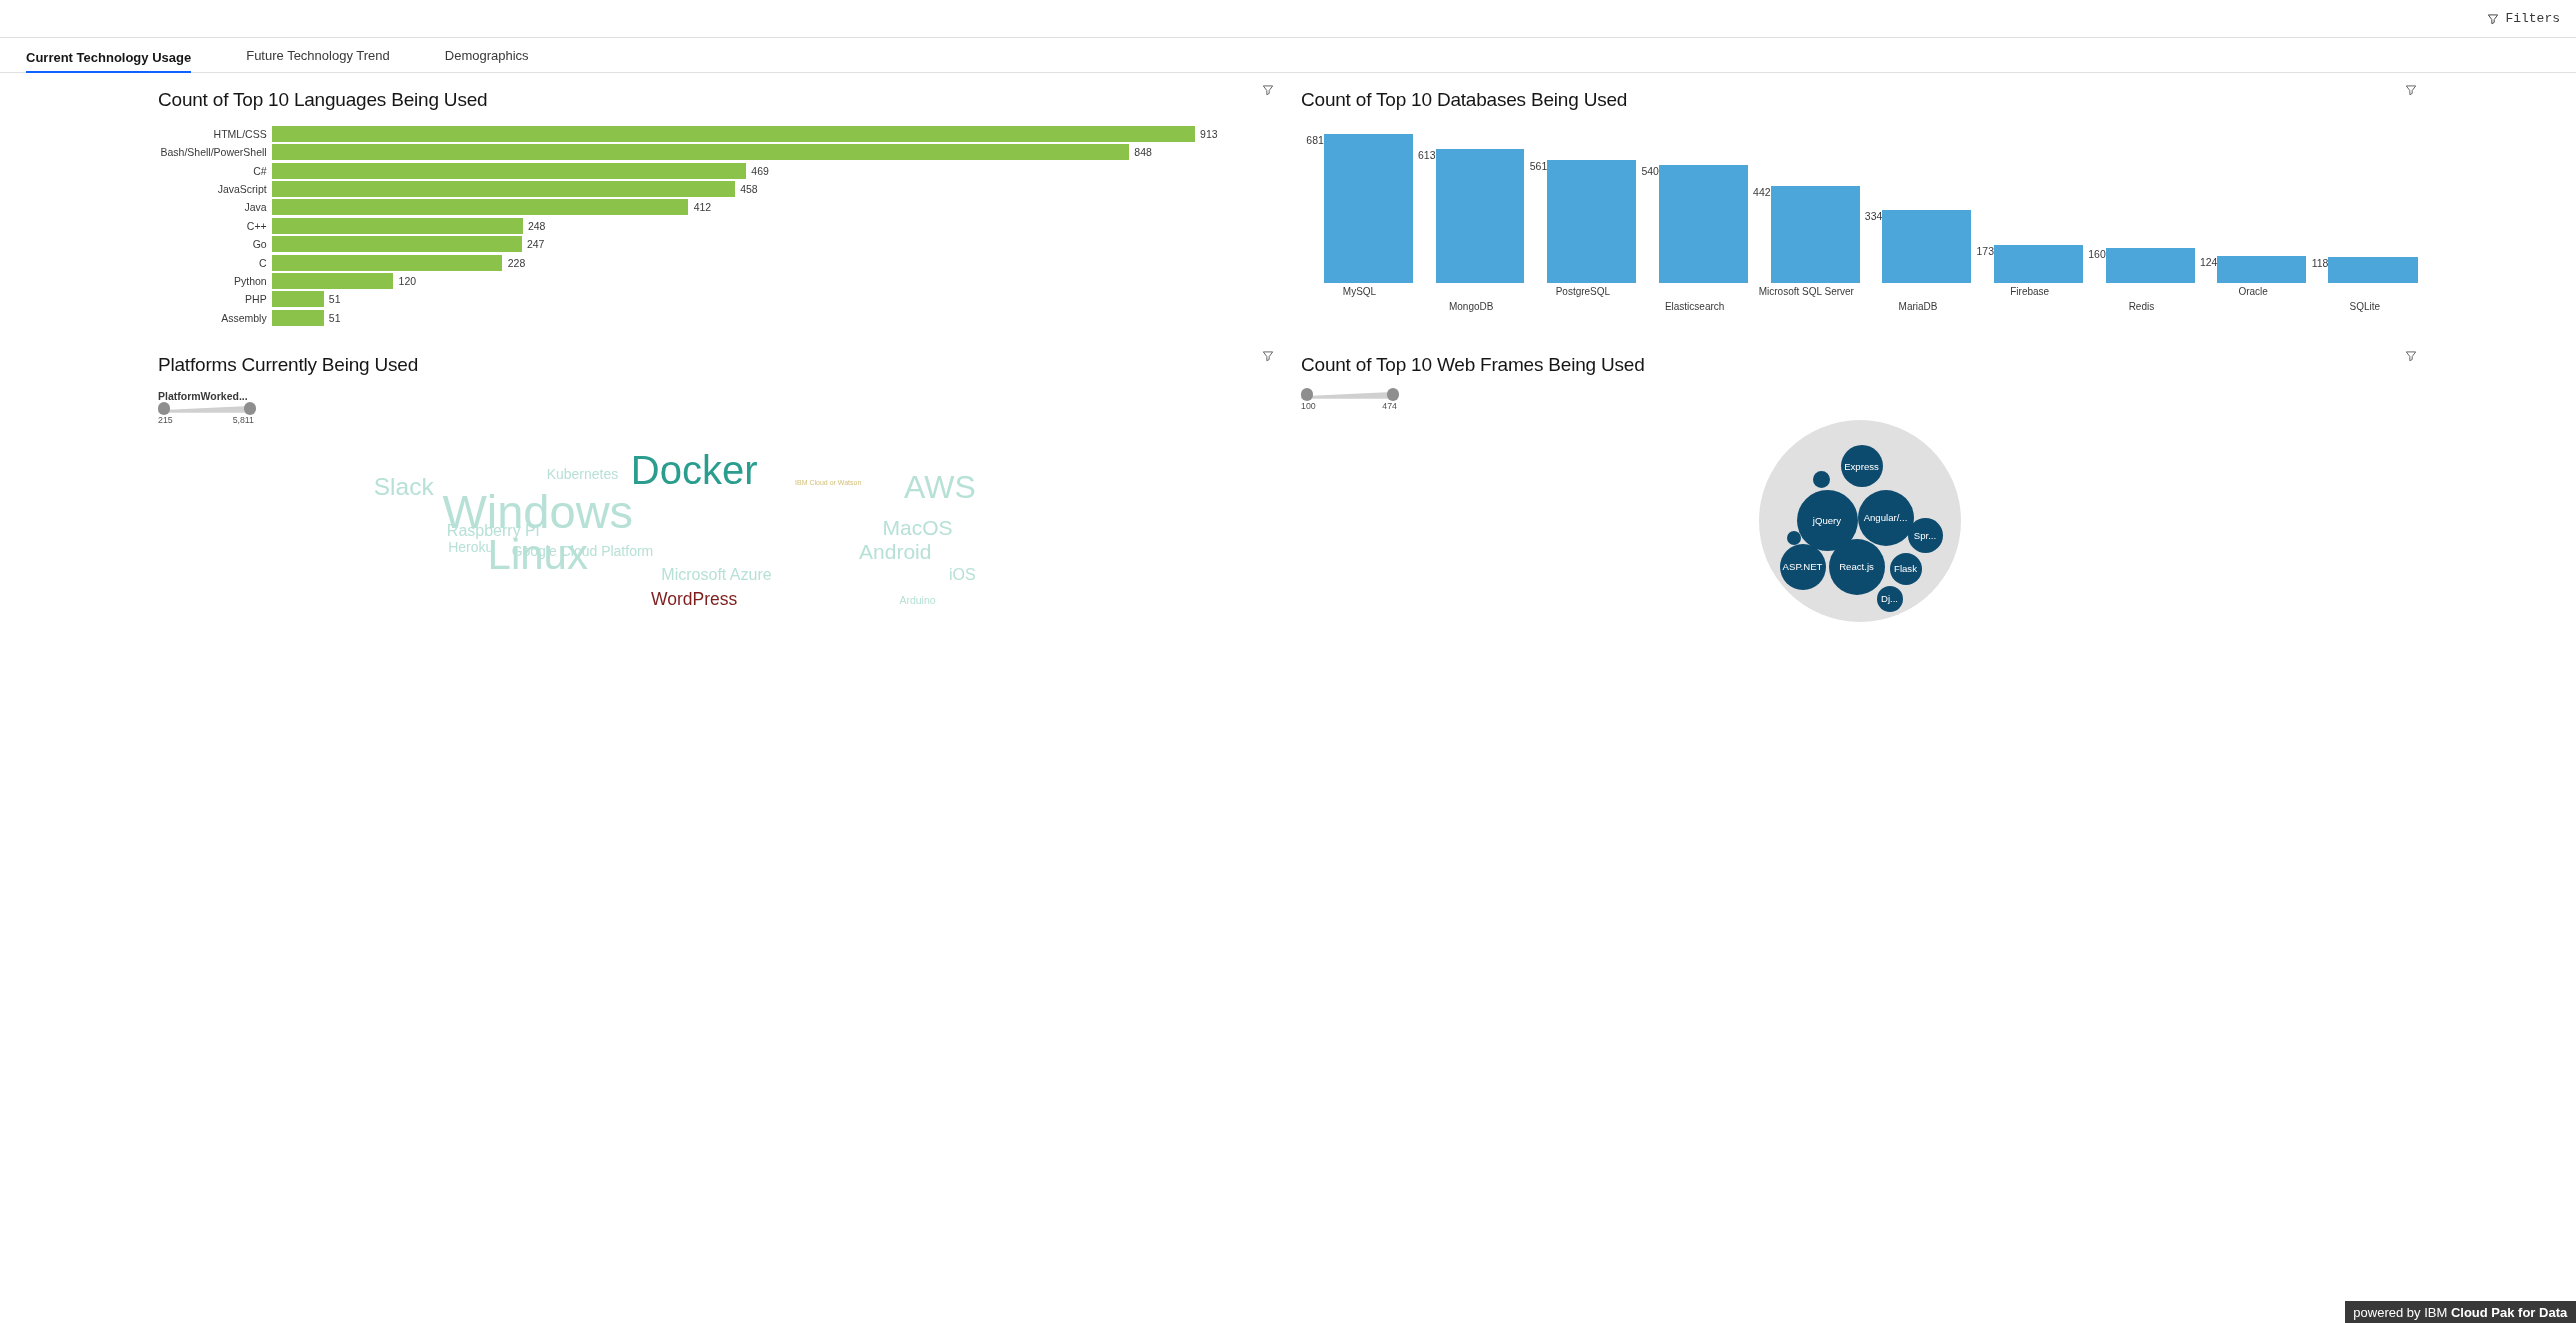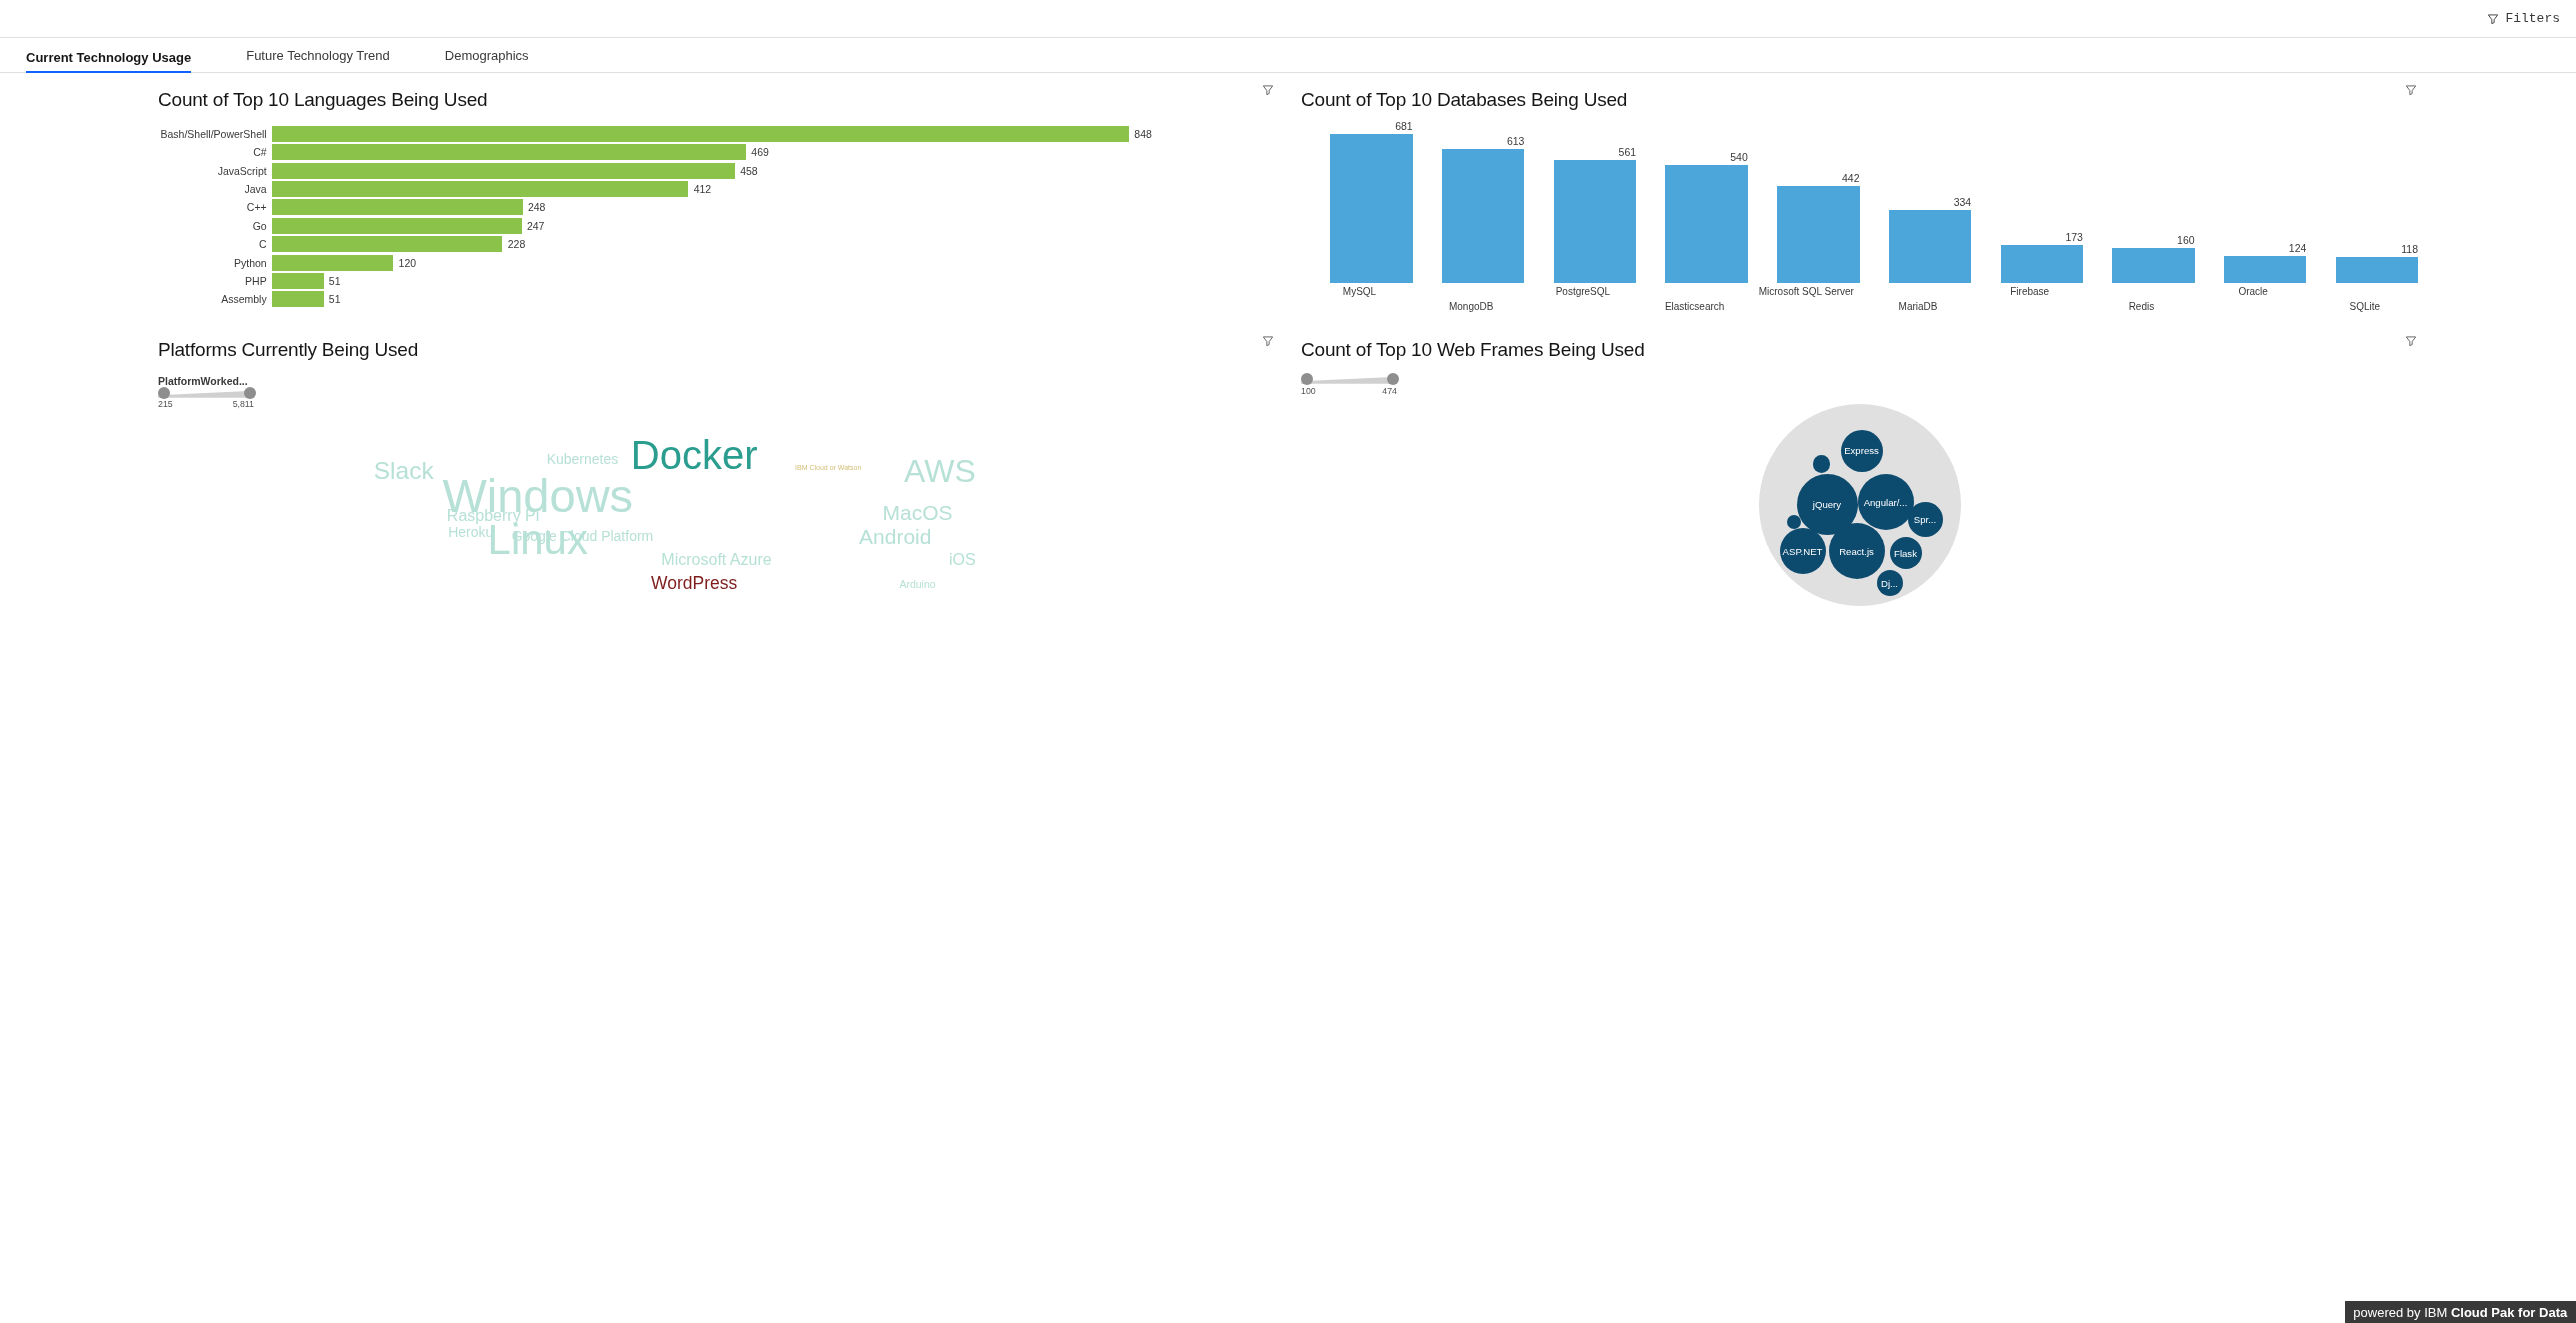"HTML/CSS" div.hbar-row { html: none -> <div> <div>HTML/CSS</div> <div> <div></div> <div>913</div> </div> </div> }
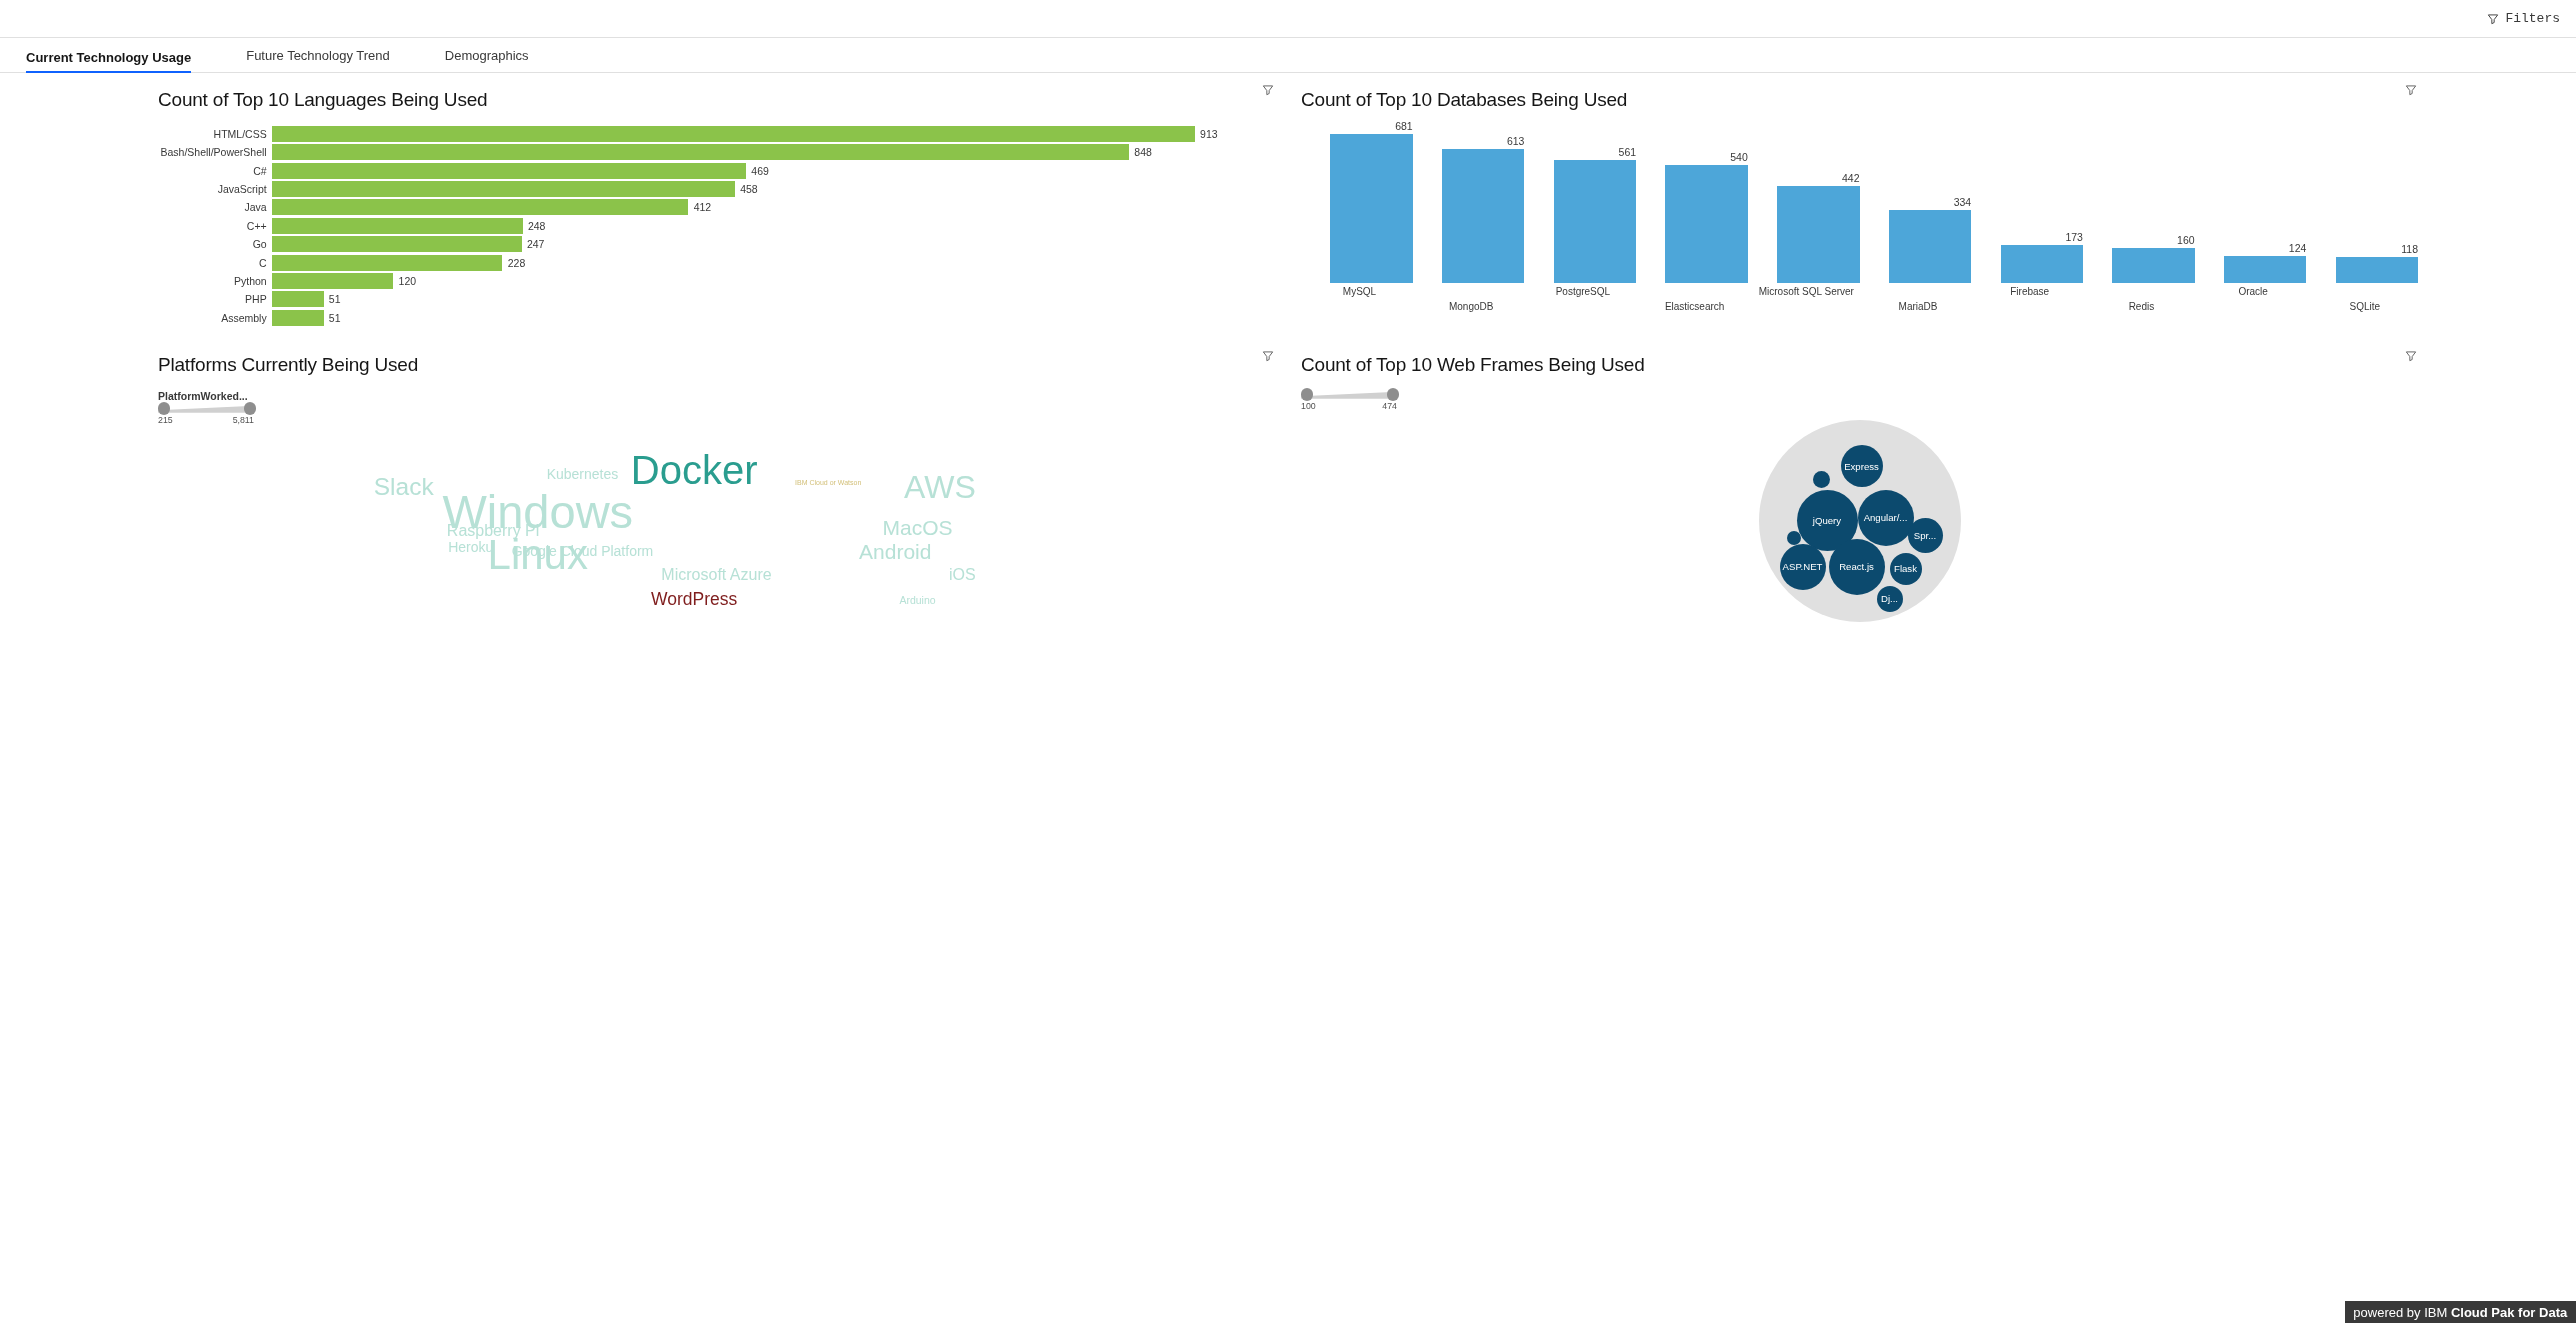"681" .vbar { align-items: flex-end -> flex-start; flex-direction: column -> row; margin-left: 24px -> none }
